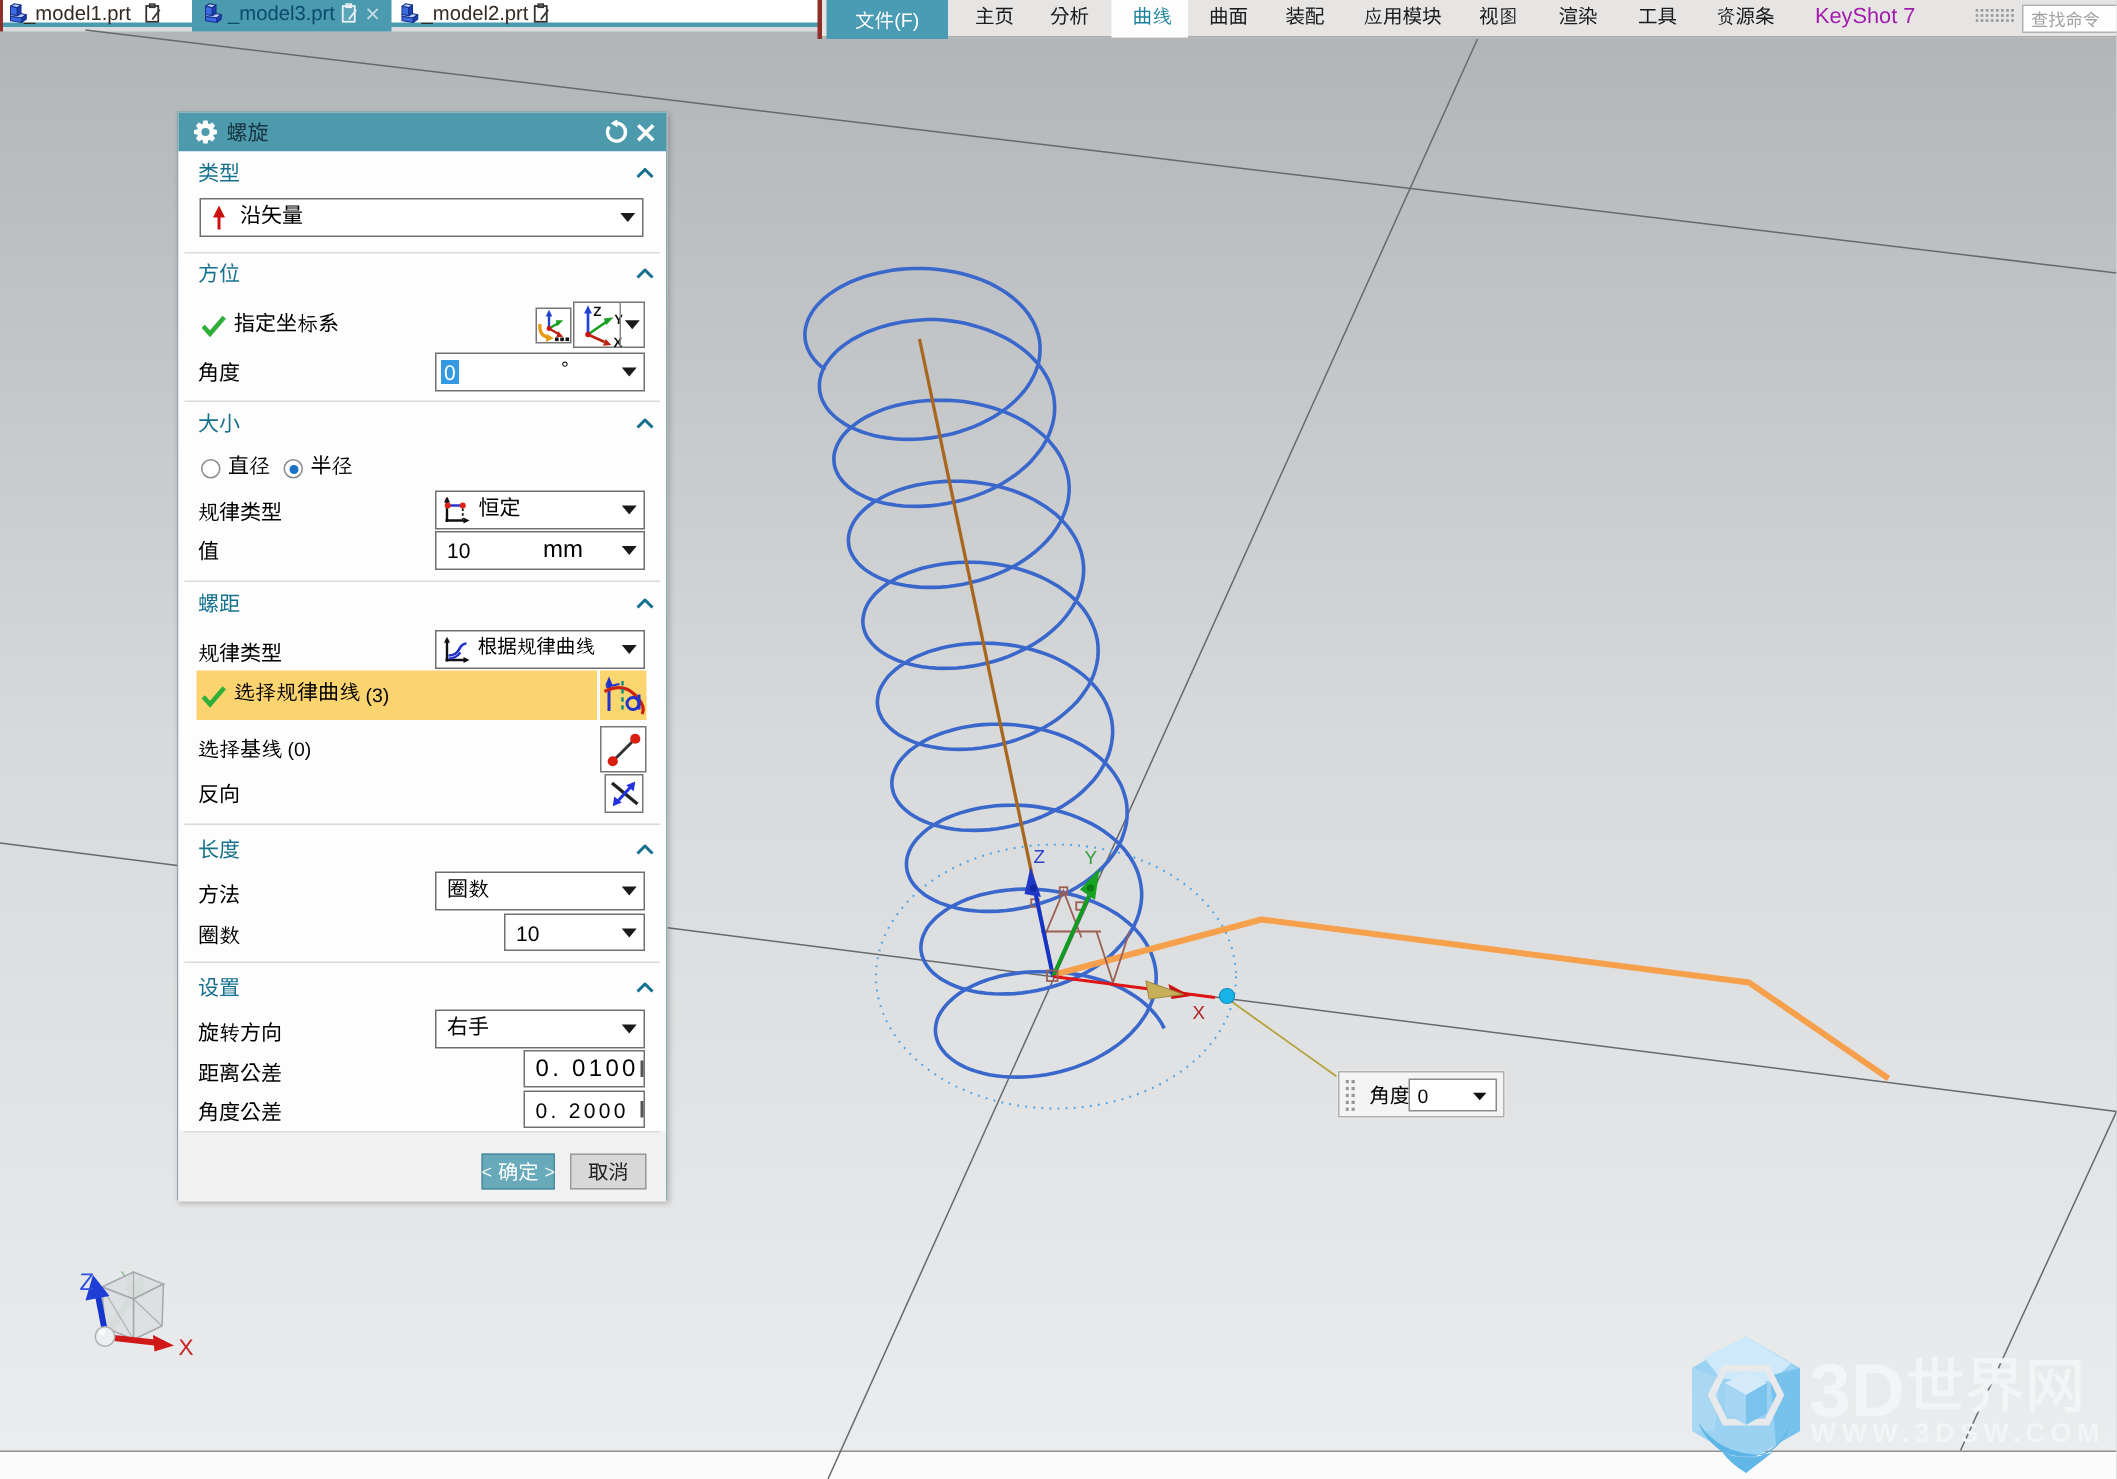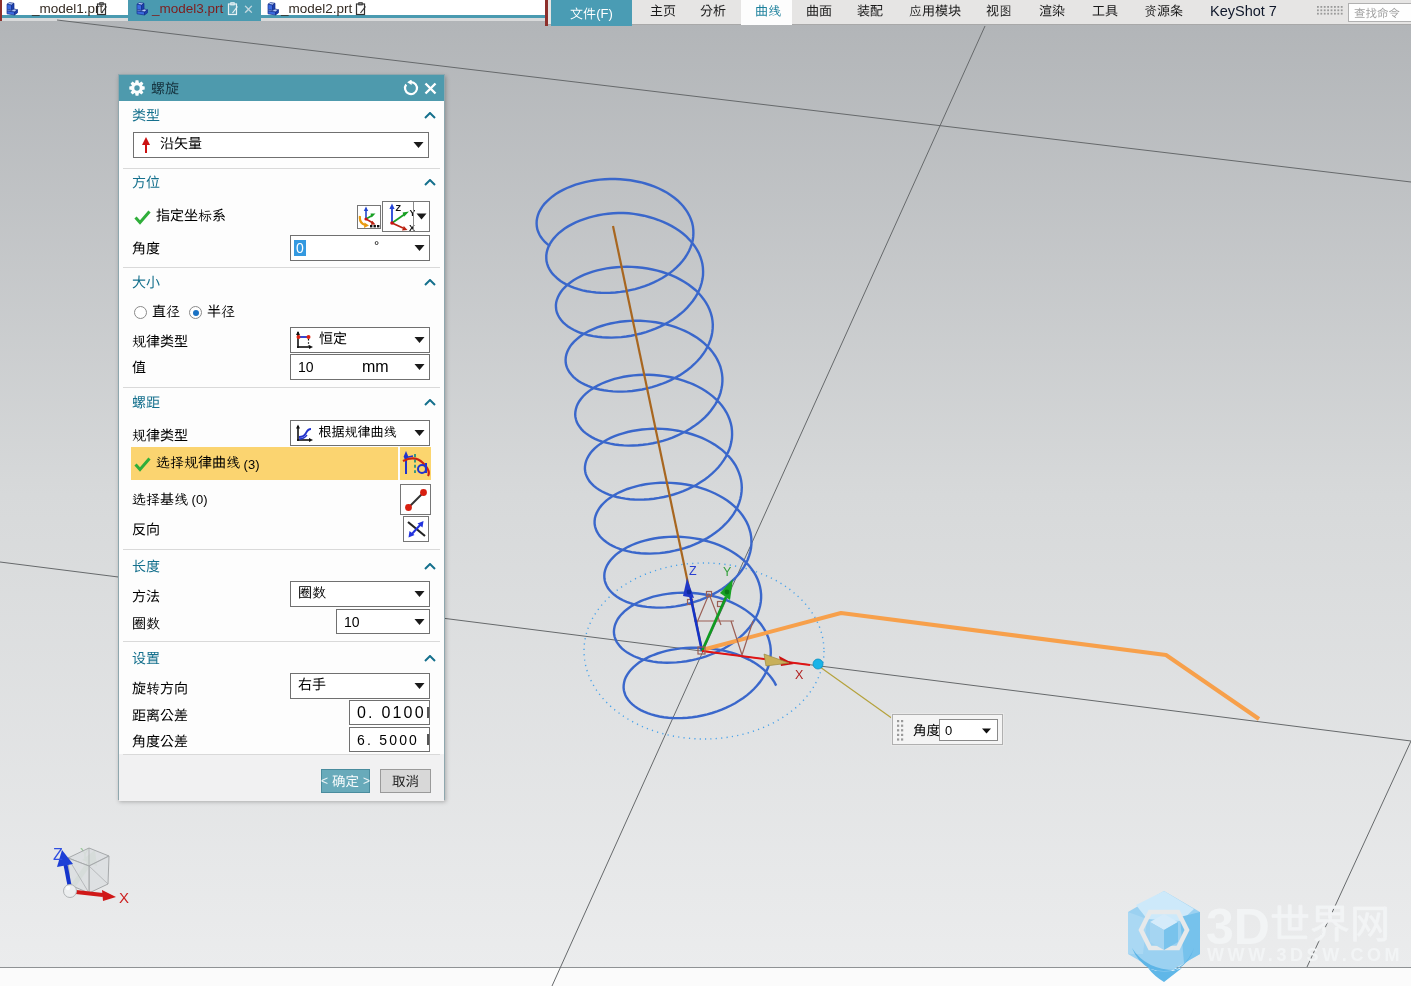"_model1.prt" span.tabtxt { left: 32px -> 16px }
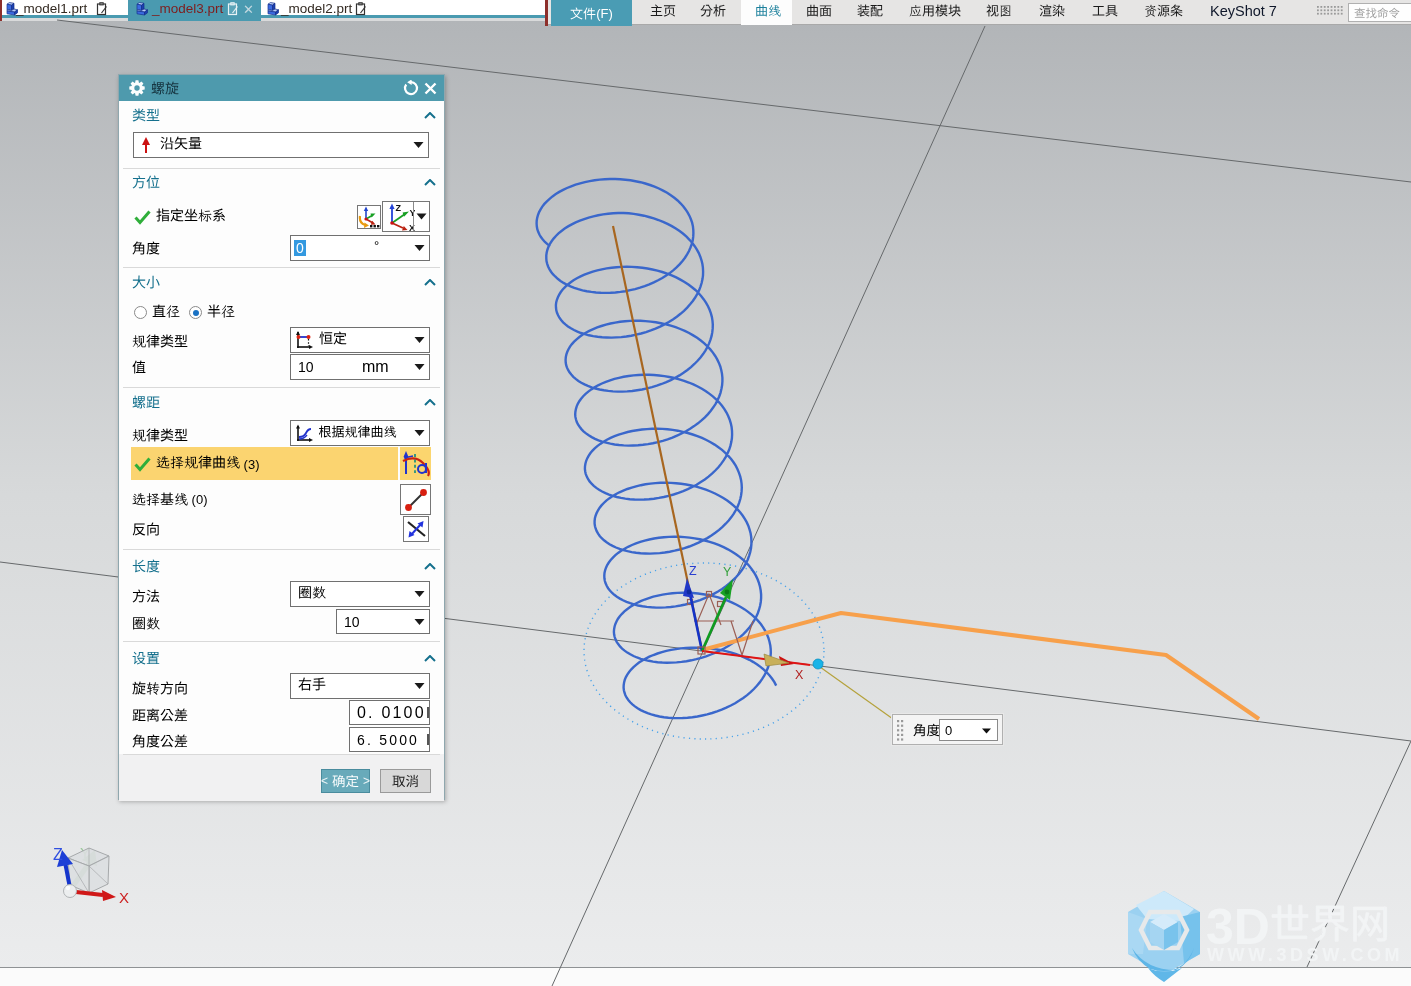"_model3.prt" span.tabtxt { color: #7f1d1d -> #0c4a6e }
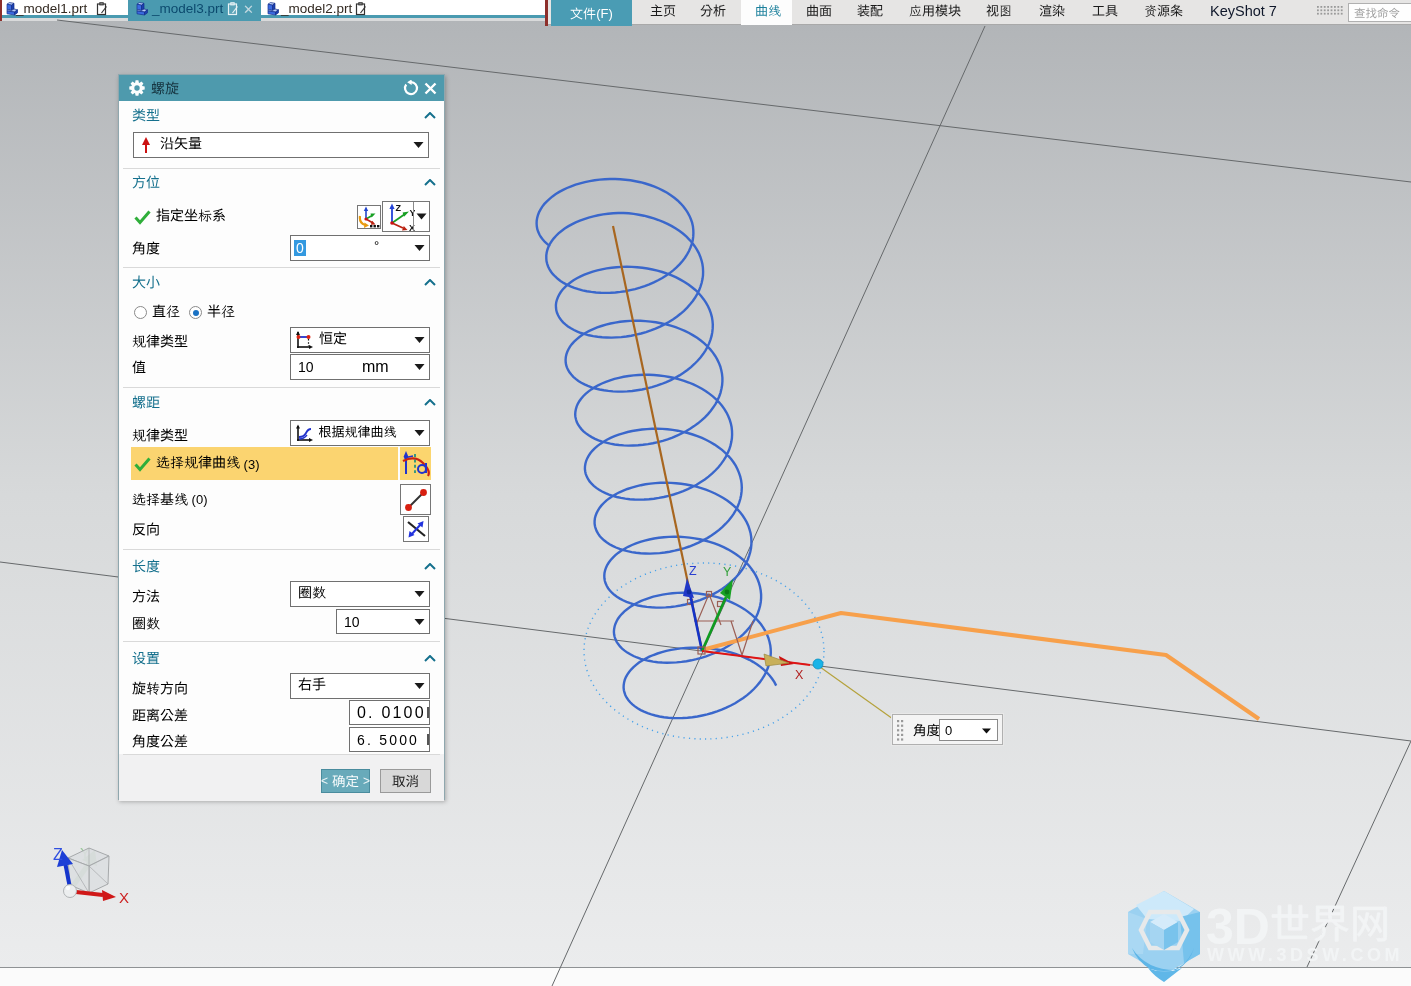"KeyShot 7" span { color: #0f172a -> #a21caf }
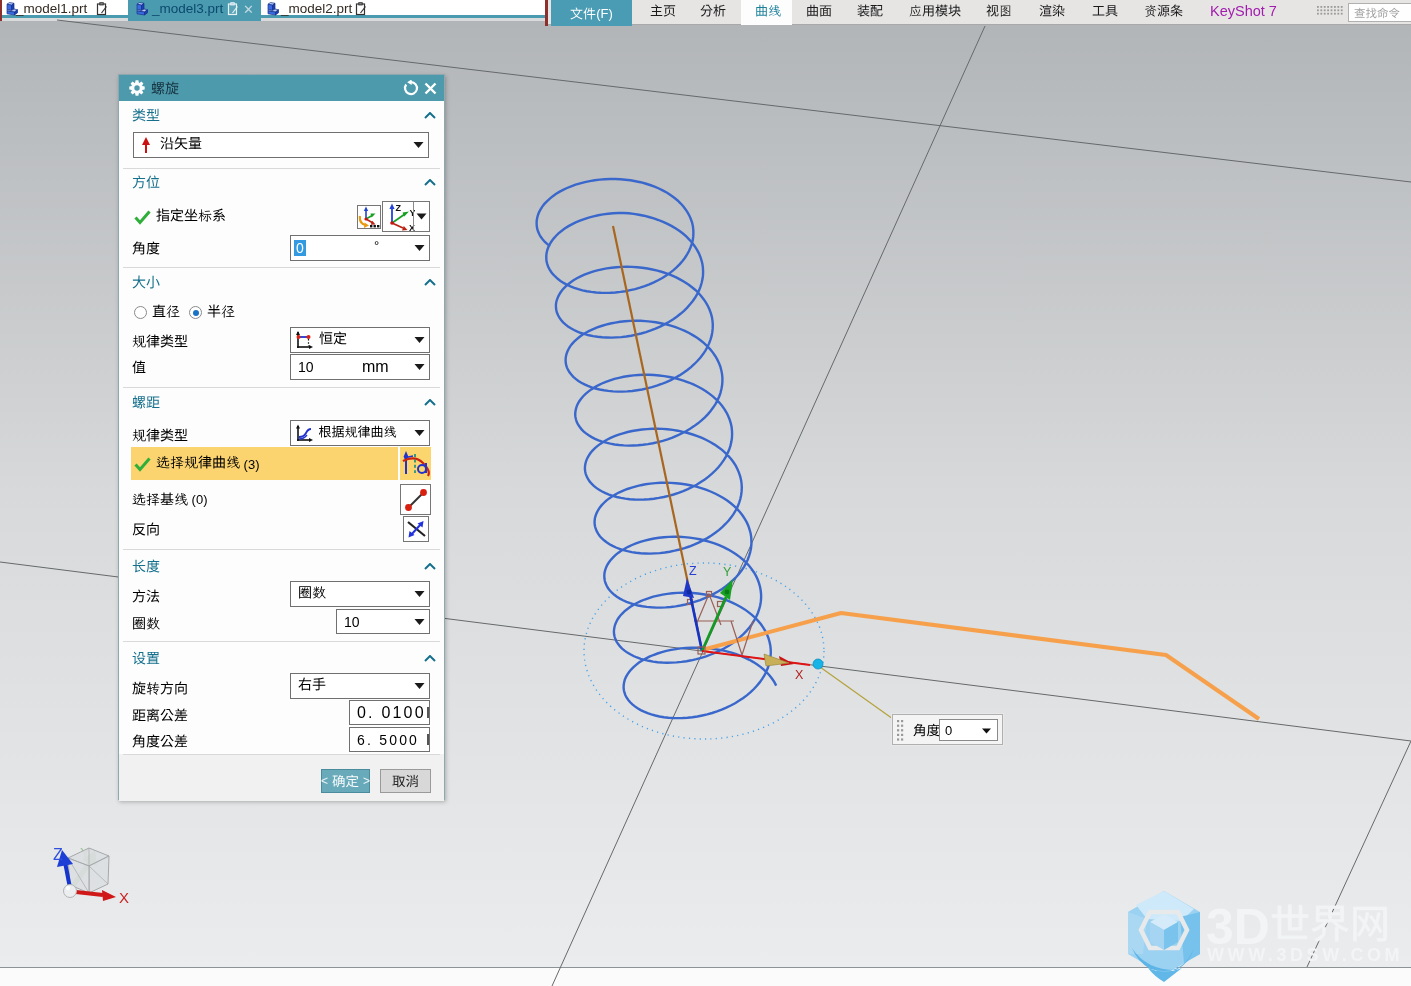"6. 5000" span { text: 6. 5000 -> 0. 2000 }
